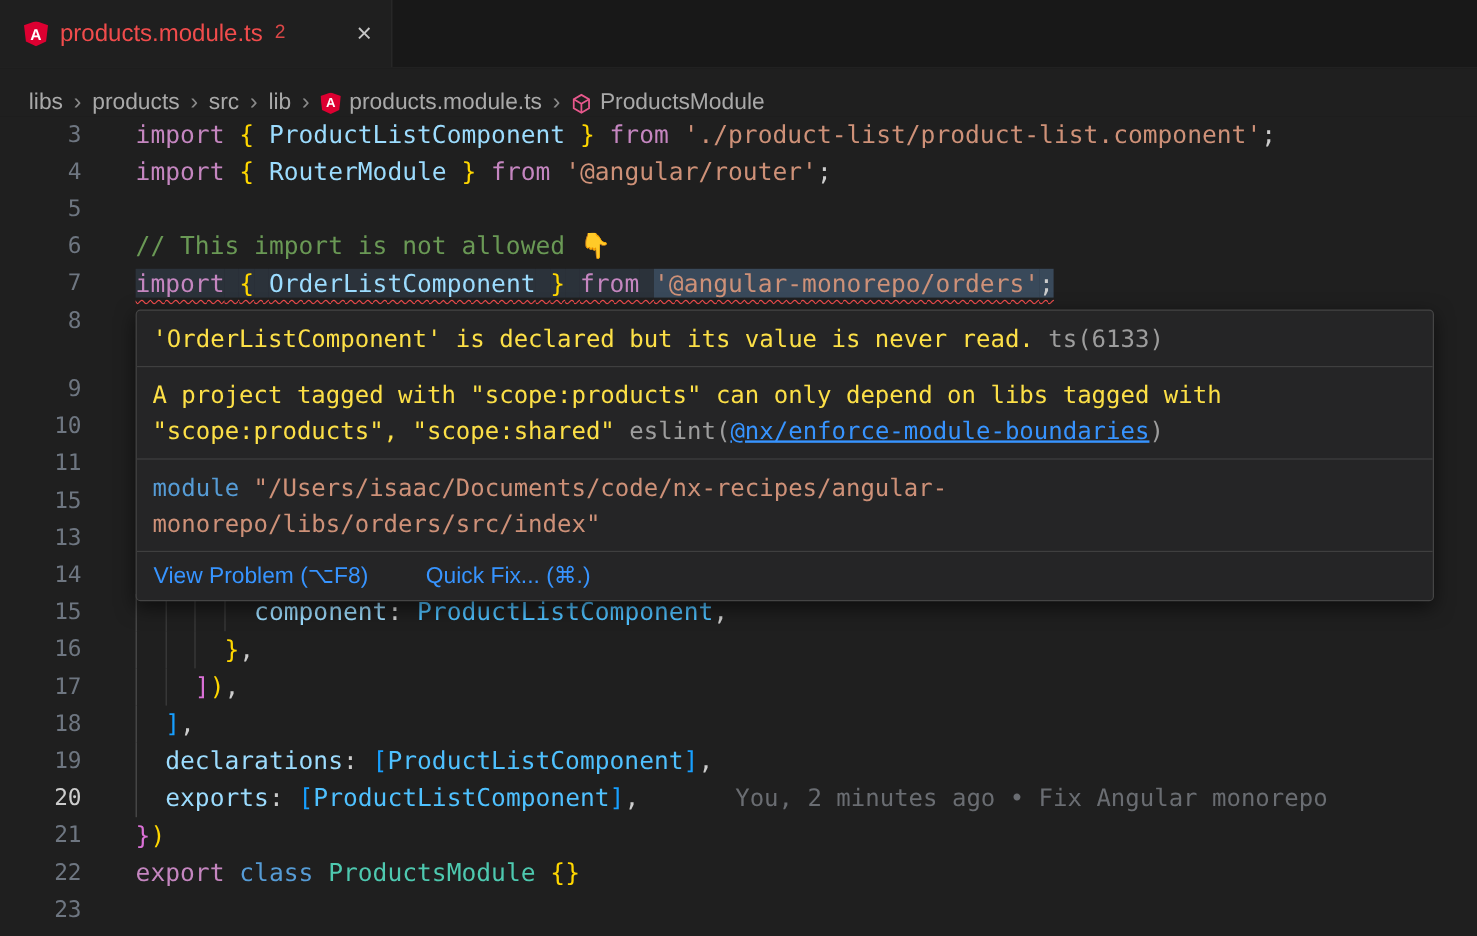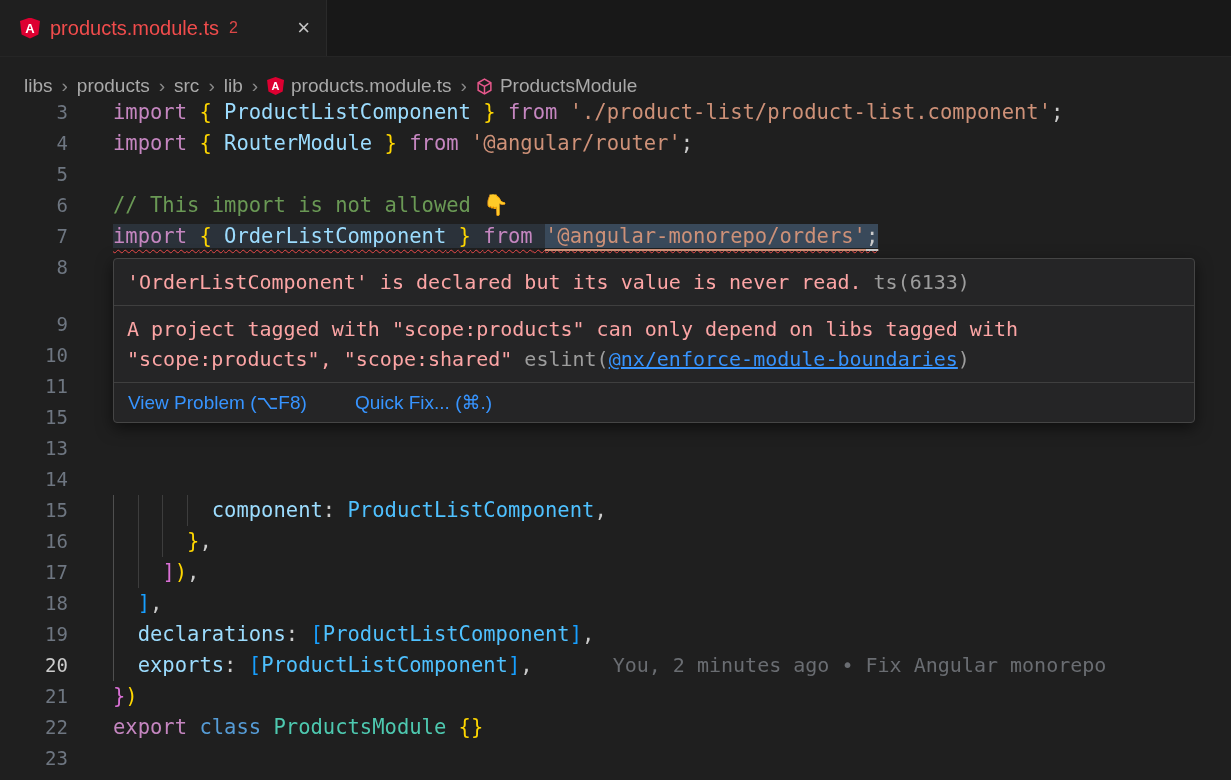"'@angular-monorepo/orders'" .hl-b { text-decoration: underline -> none }
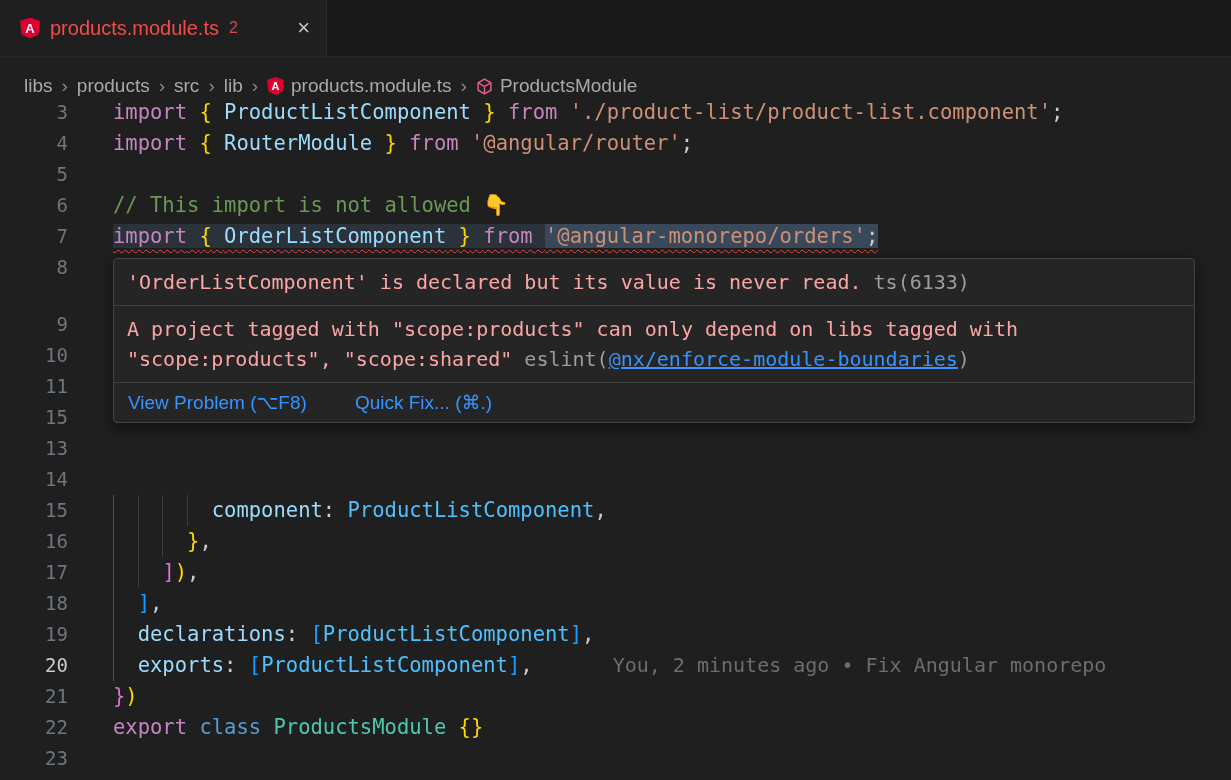"'OrderListComponent' is declared but its" .hs-plain { color: #fca5a5 -> #fde047 }
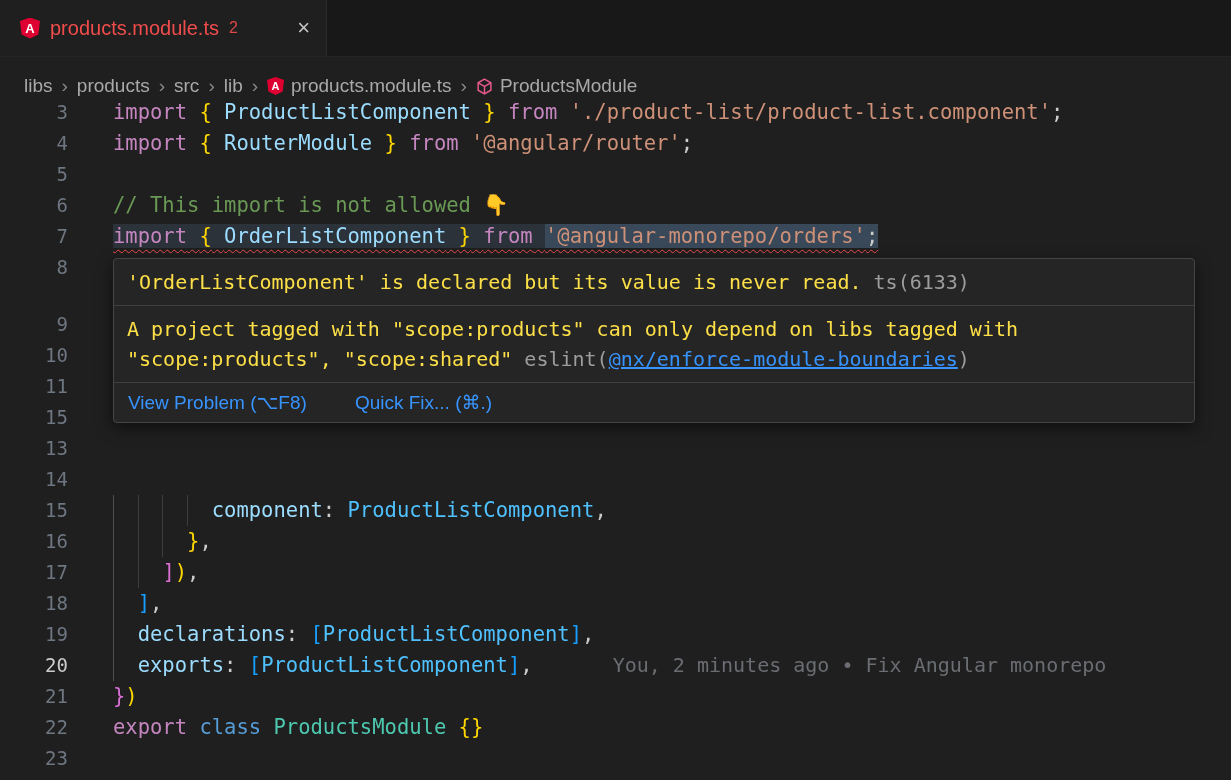"module" div.hover-section { html: none -> <div><span>module</span><span> "/Users/isaac/Documents/code/nx-recipes/angular- monorepo/libs/orders/src/index"</span></div> }
